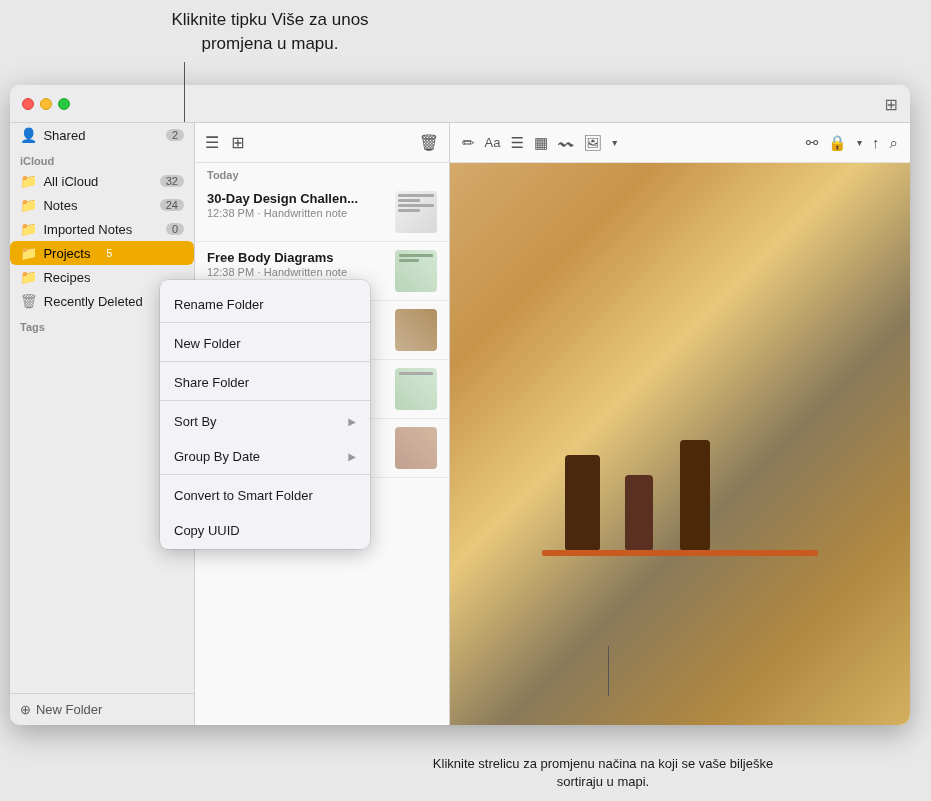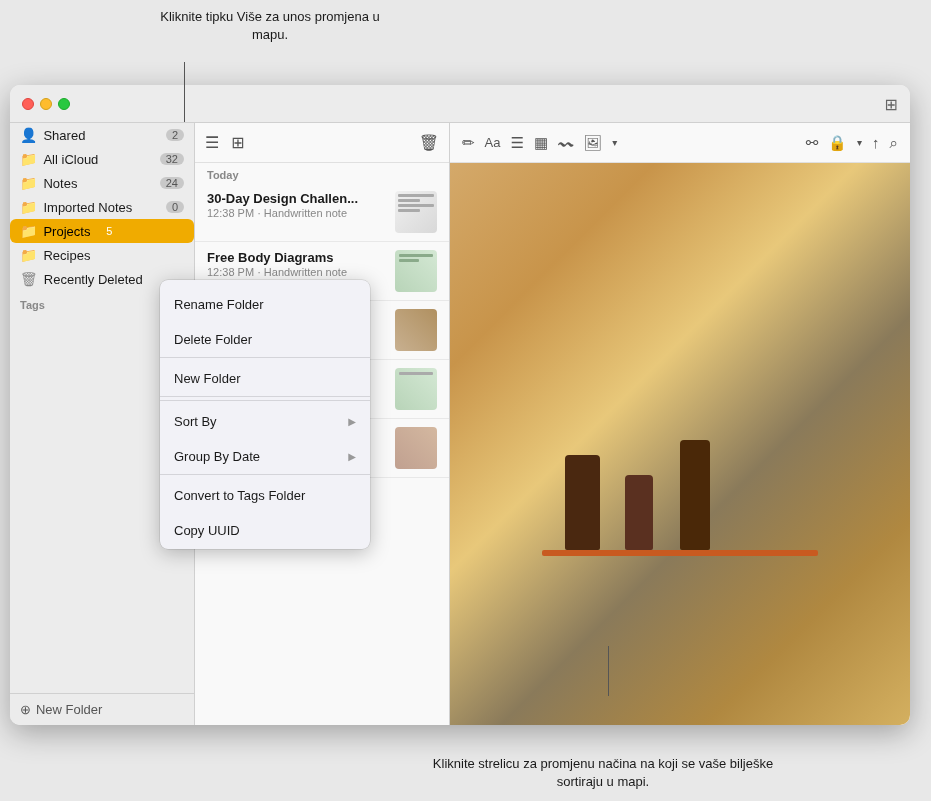"Kliknite tipku Više za unos" .annotation-top { font-size: 13px -> 17px }
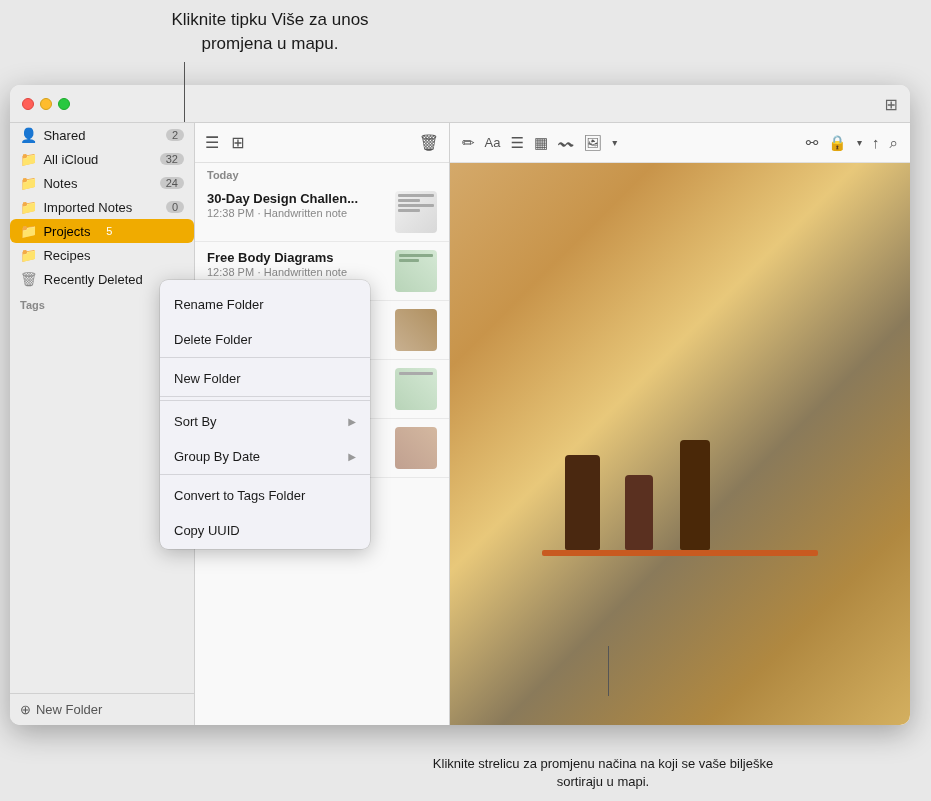"iCloud" div.sidebar-section-label { html: none -> <div>iCloud</div> }
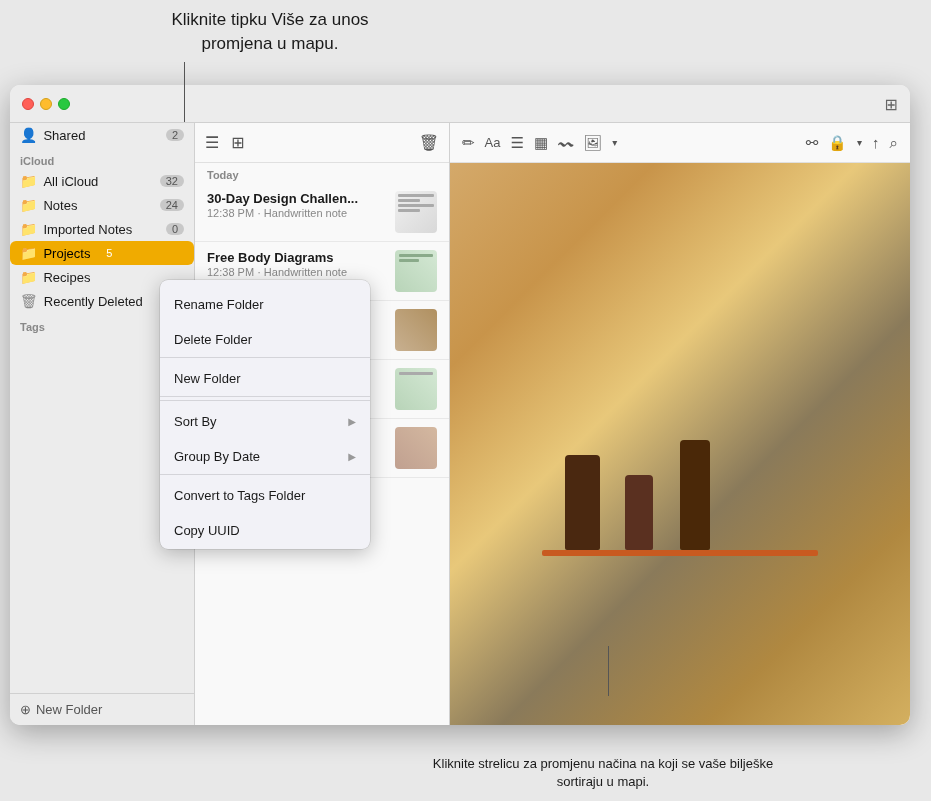"Delete Folder" div.menu-item { html: <div> <span>Delete Folder</span> </div> -> none }
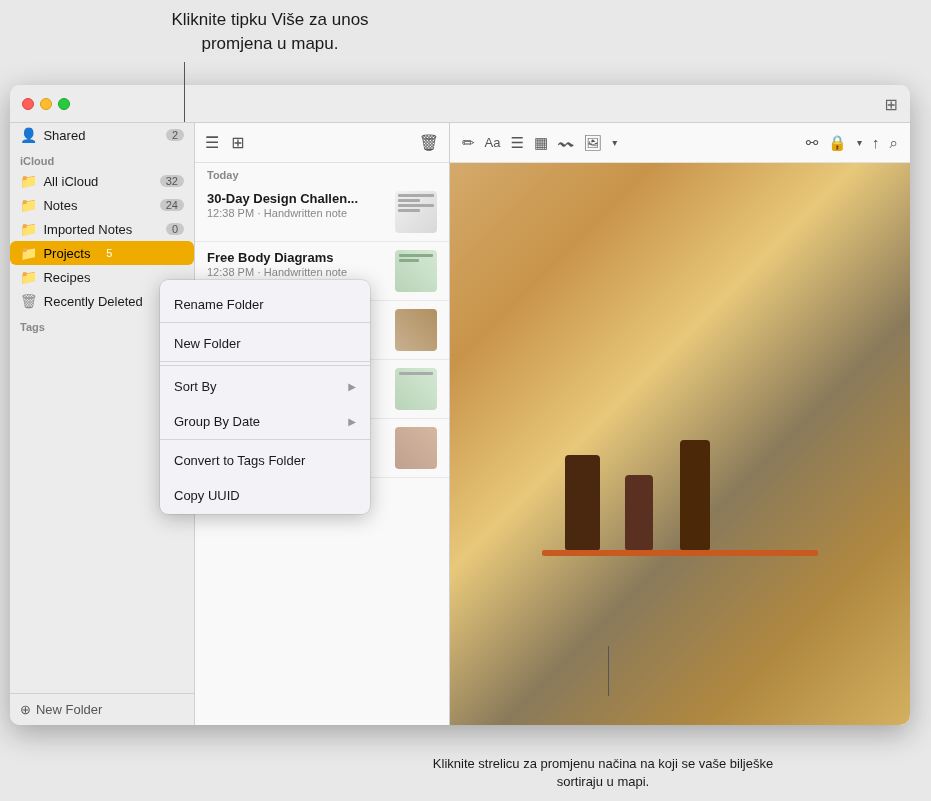"Share Folder" div.menu-item { html: none -> <div> <span>Share Folder</span> </div> }
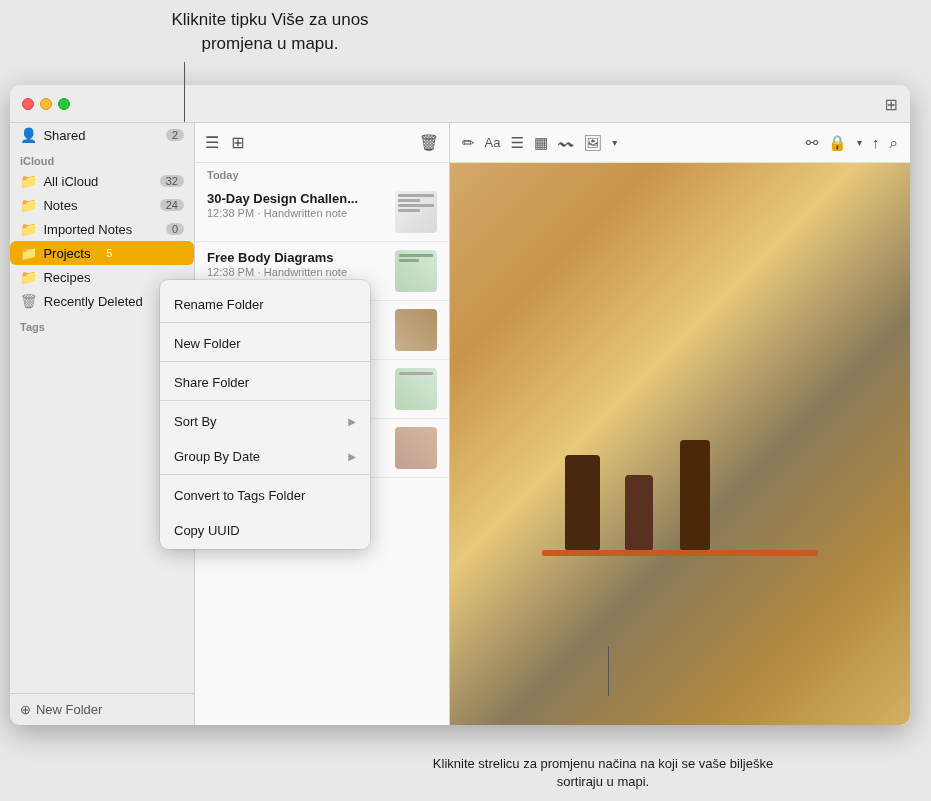"Convert to Tags Folder" span { text: Tags -> Smart }
